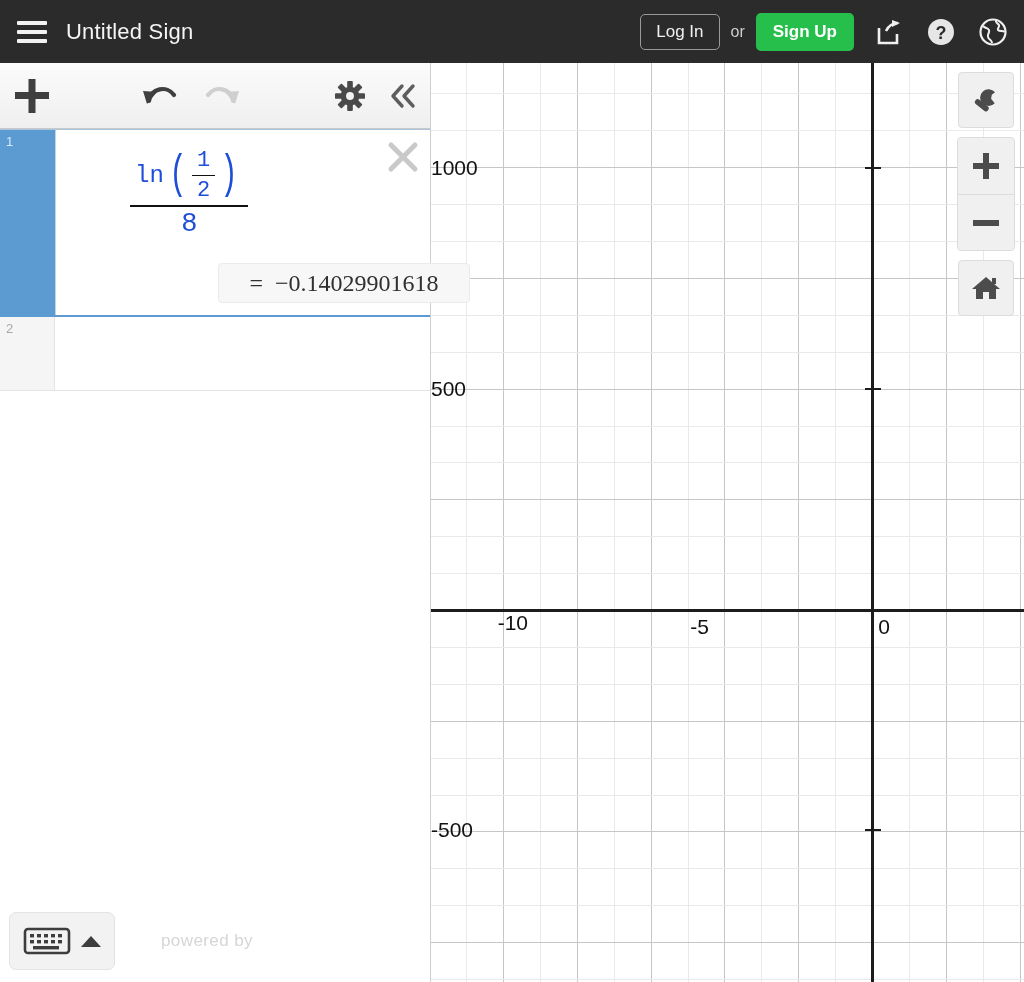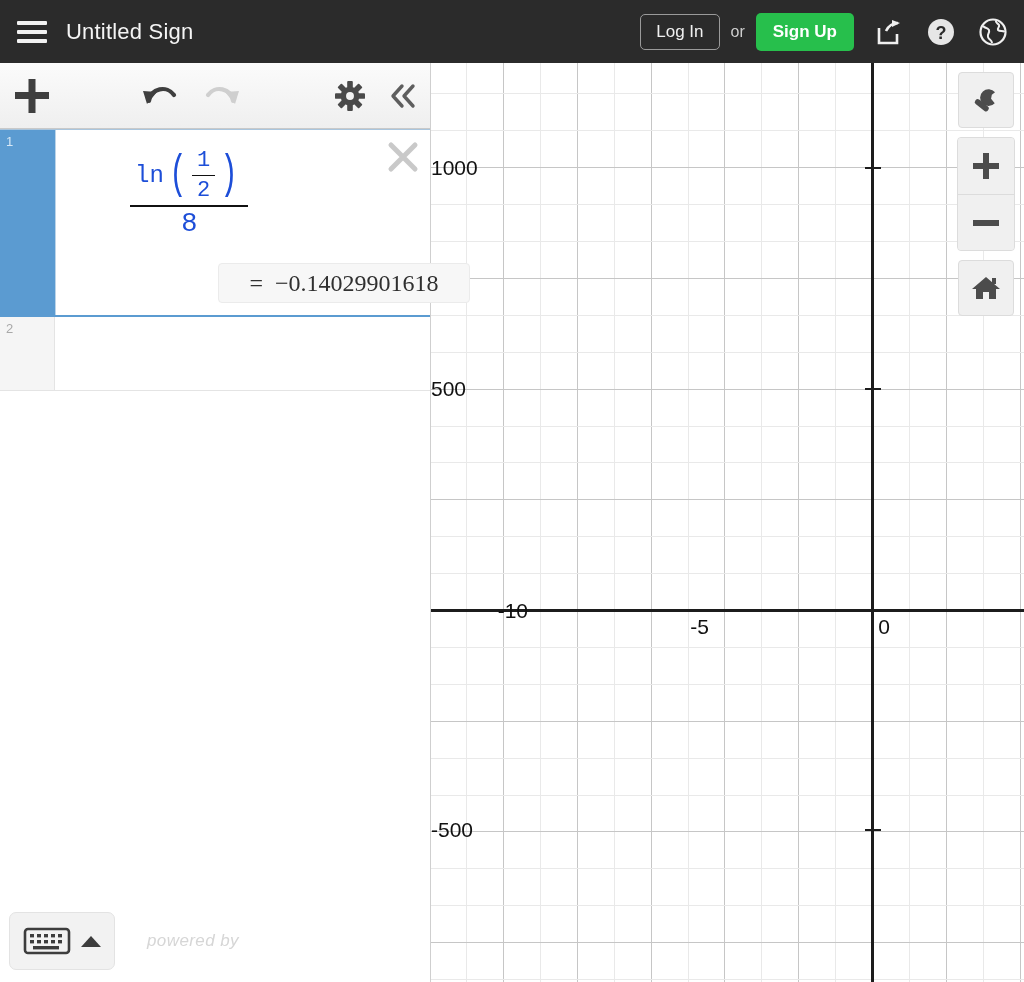"-10" div.tick-lbl { top: 536px -> 548px }
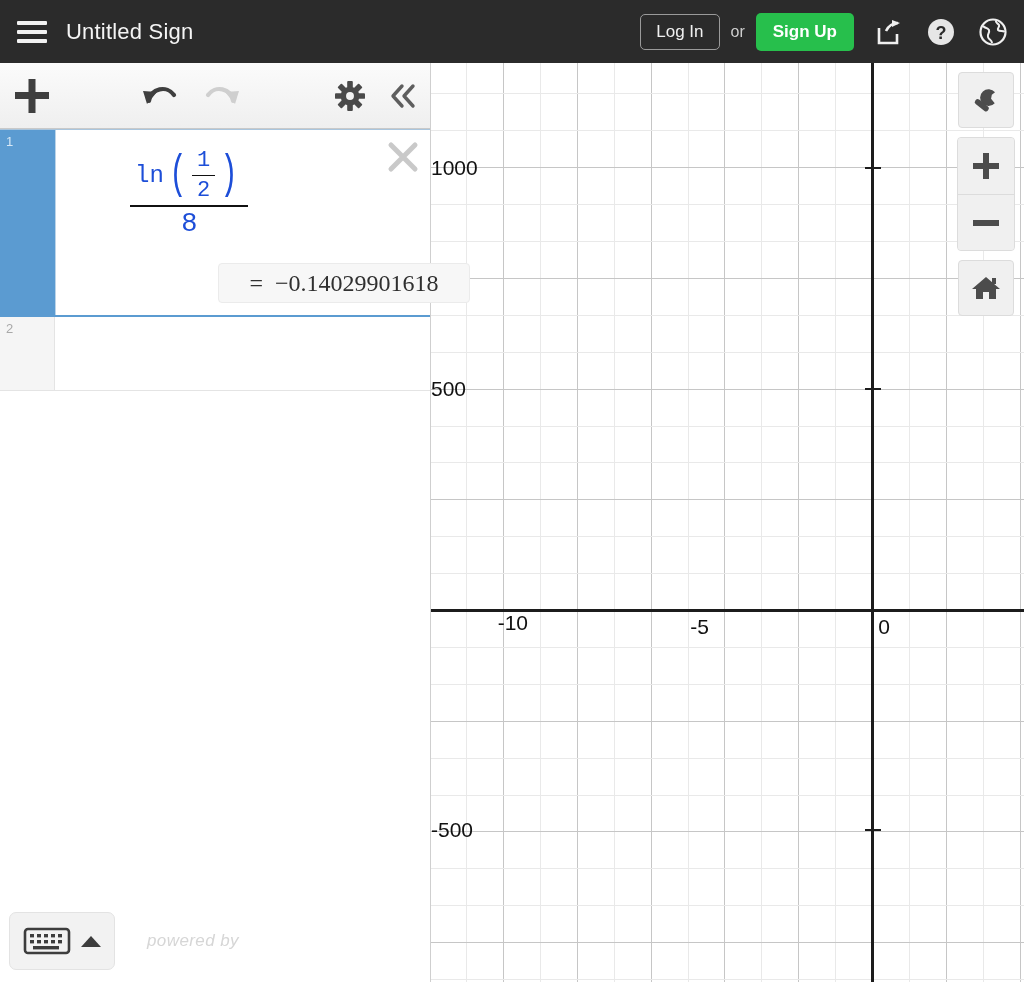"powered by" .powered { font-style: italic -> none; margin-left: 32px -> 46px }
